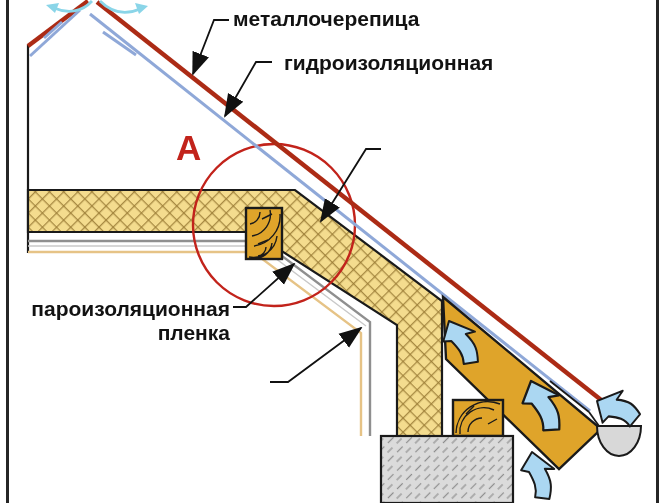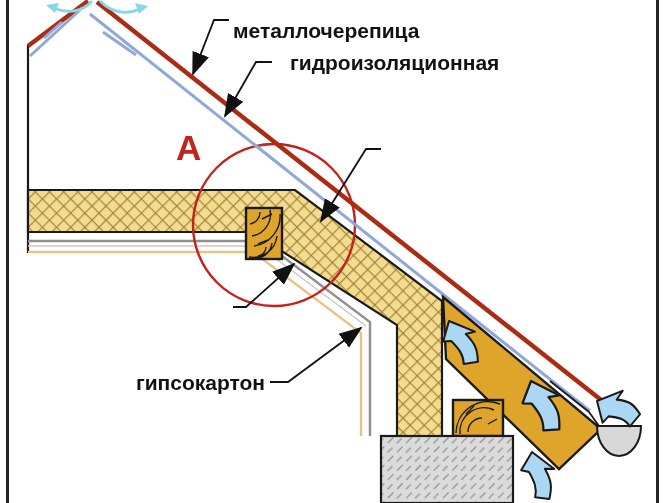"металлочерепица" div.lbl { top: 19px -> 7px }
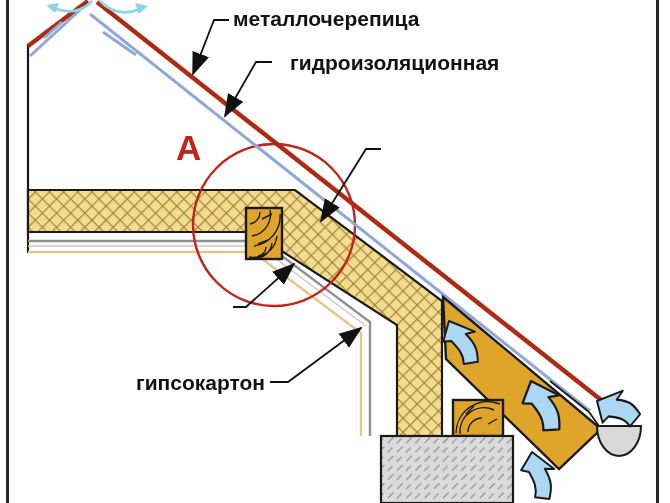"гидроизоляционная" div.lbl { left: 290px -> 284px }
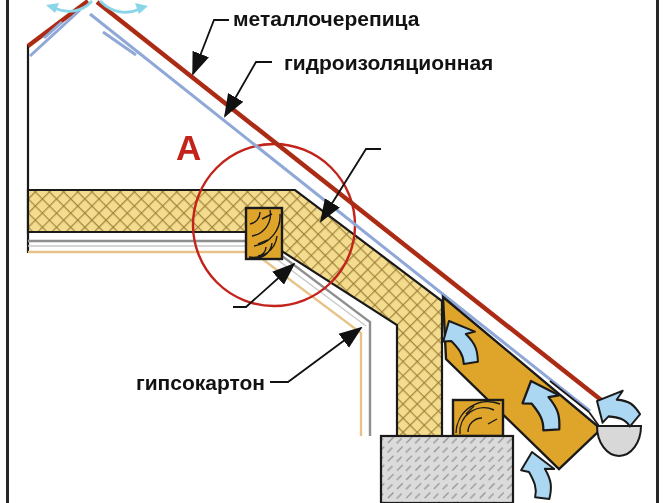"пароизоляционная" div.lbl { html: none -> <div> <div>пароизоляционная</div> <div>пленка</div> </div> }
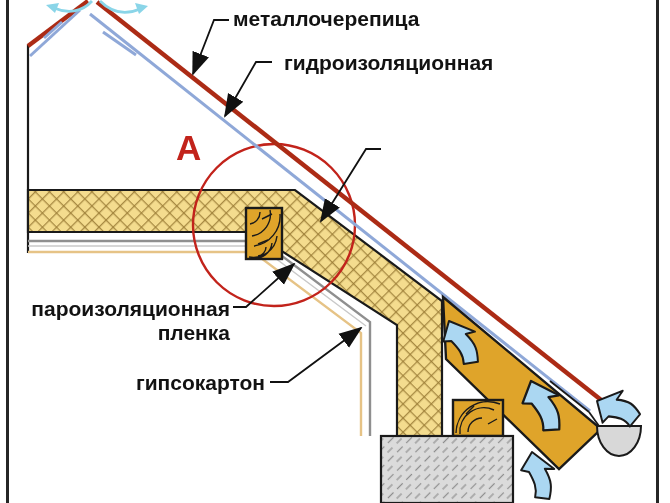"гипсокартон" div.lbl { html: <div>гипсокартон</div> -> none }
